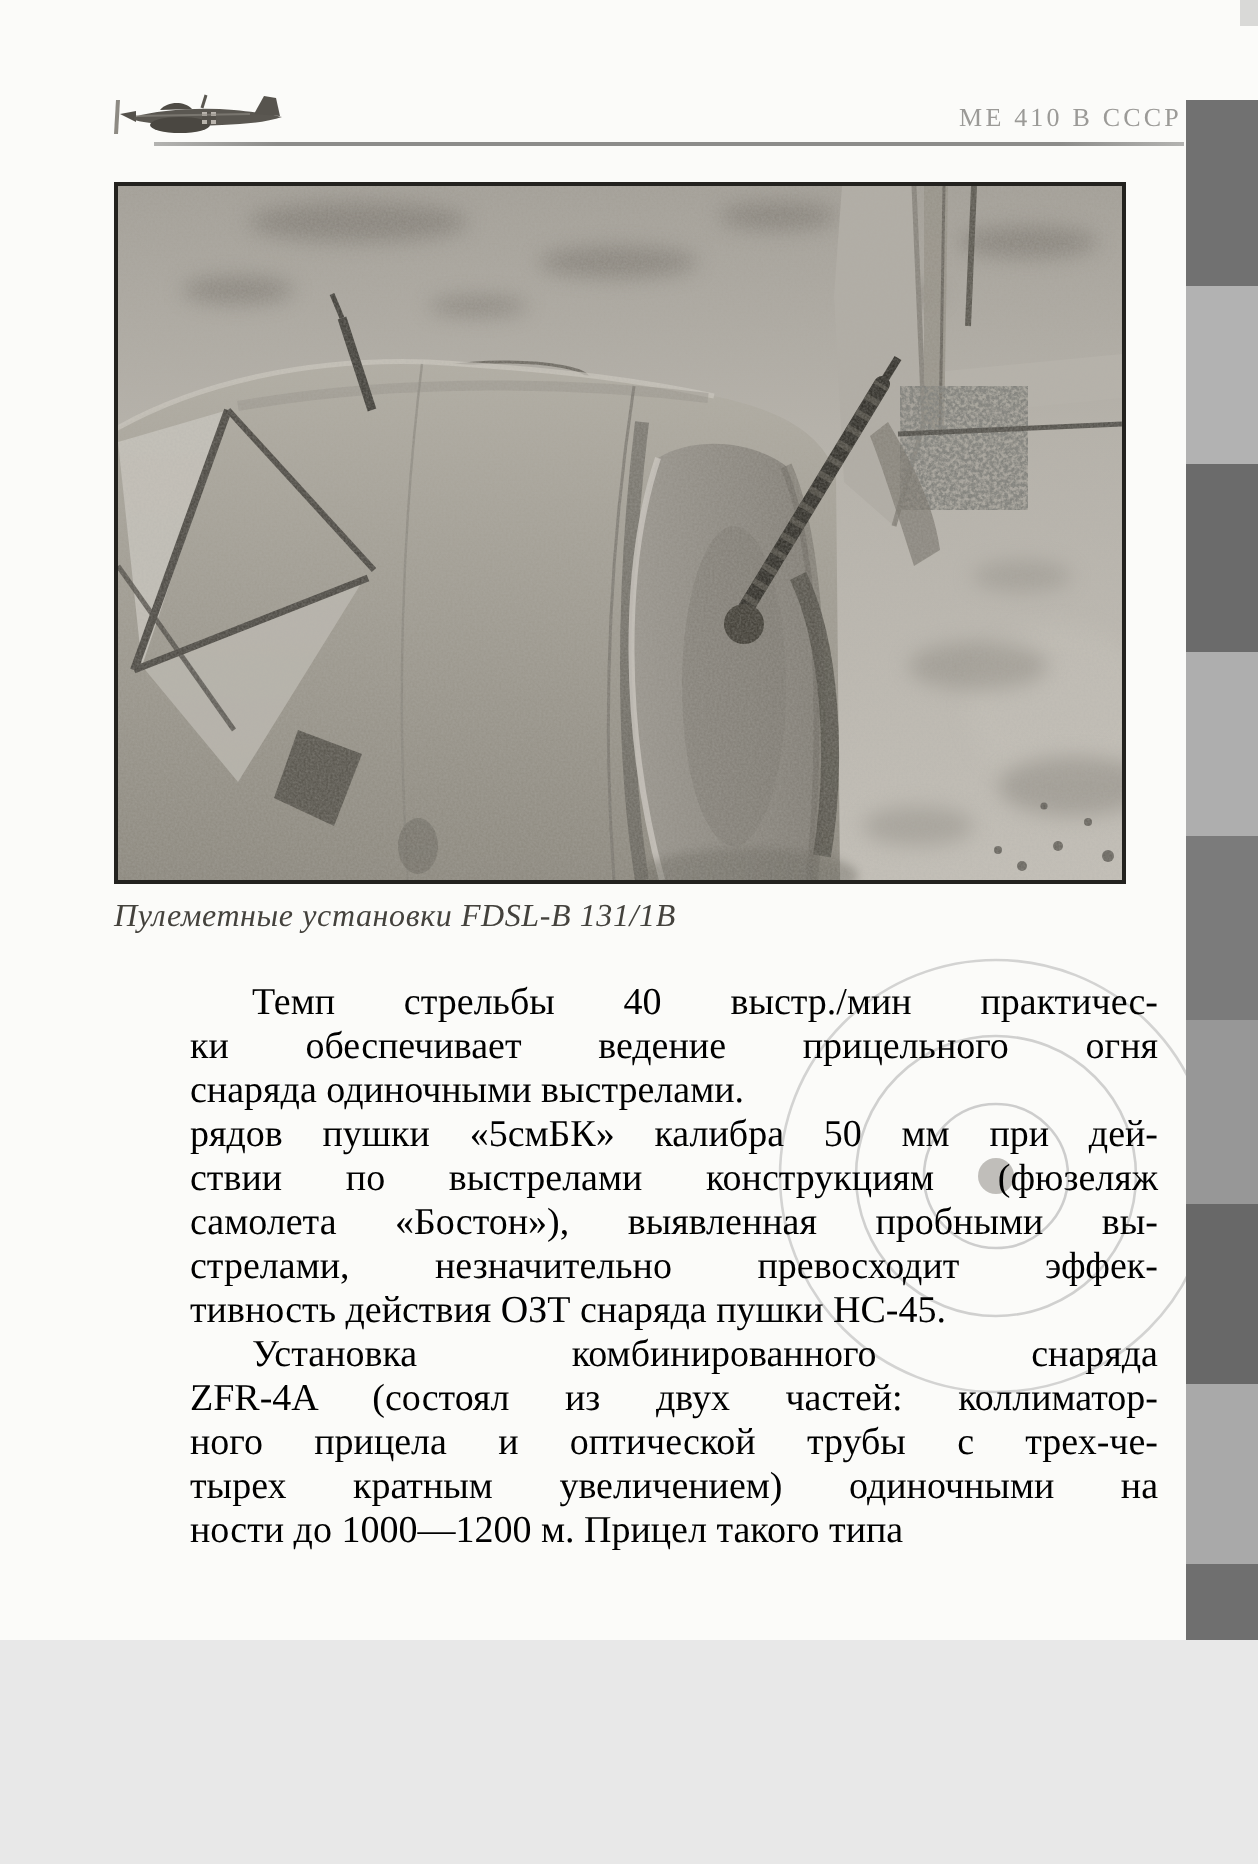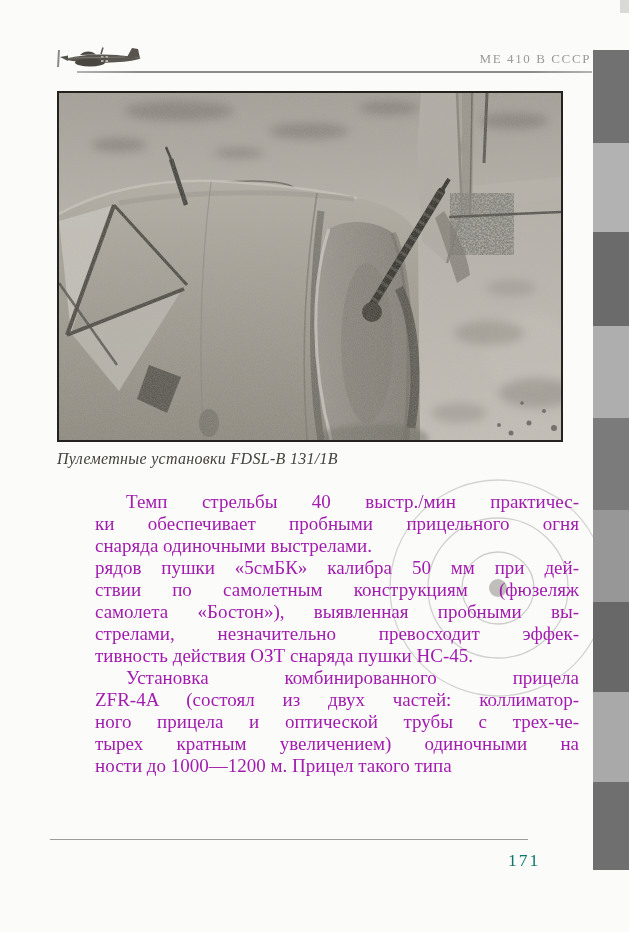"МЕ 410 В СССР" .page { height: 932px -> 820px }
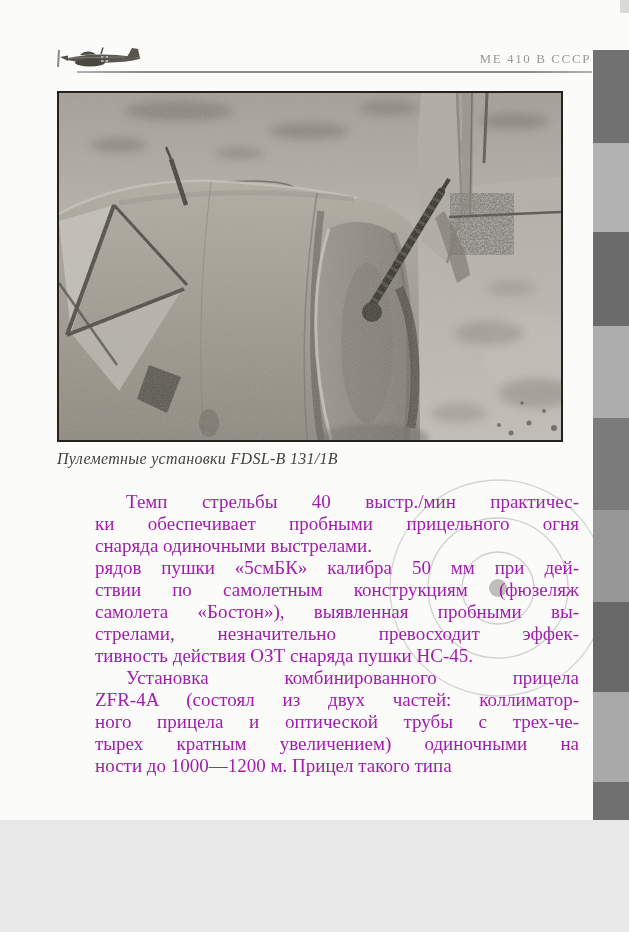"Темп стрельбы 40 выстр./мин практичес-" .bodytext { color: #a21caf -> #000000 }
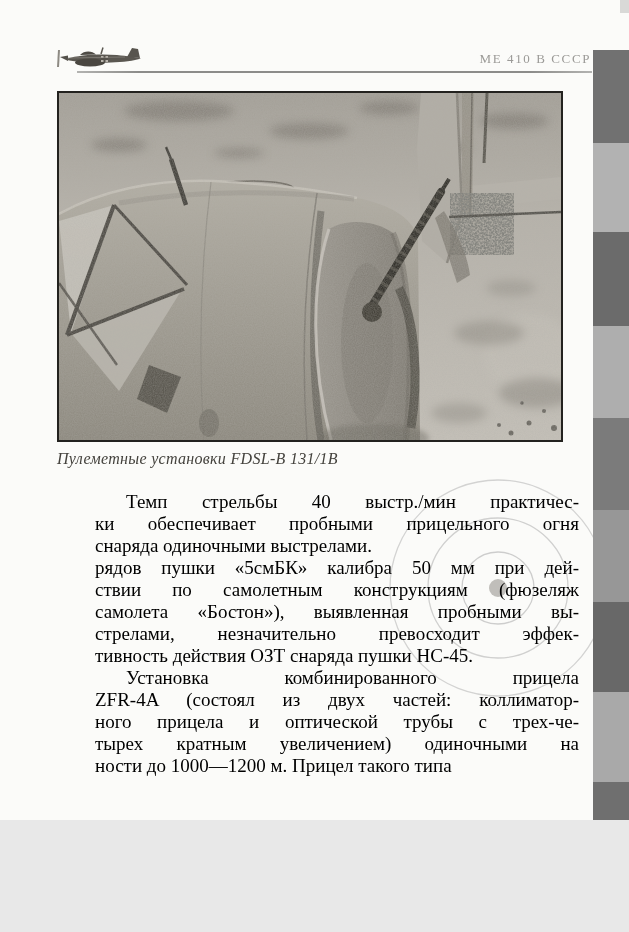"ки обеспечивает пробными прицельного" div.line { text: пробными -> ведение }
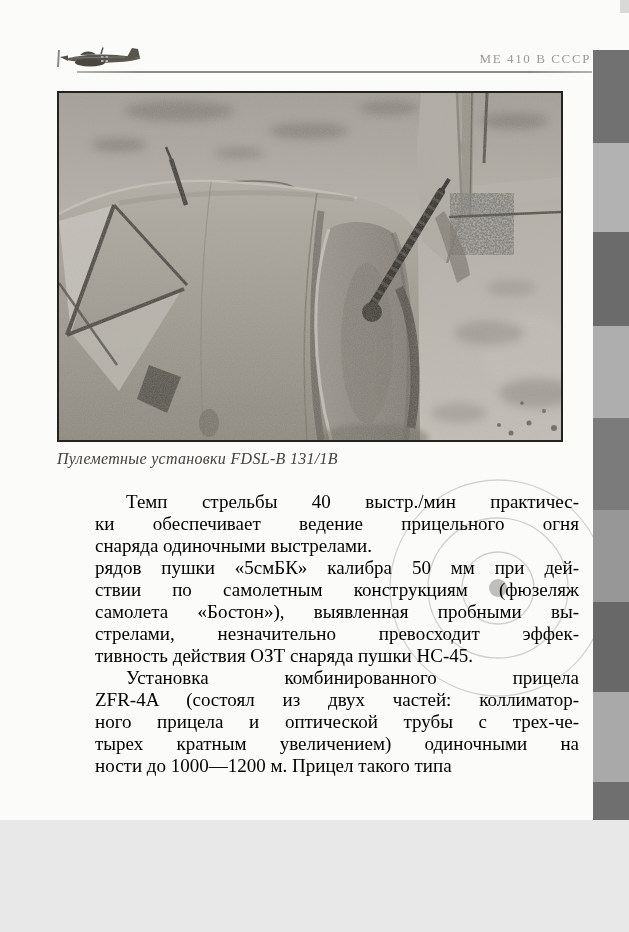"ствии по самолетным конструкциям" div.line { text: самолетным -> выстрелами }
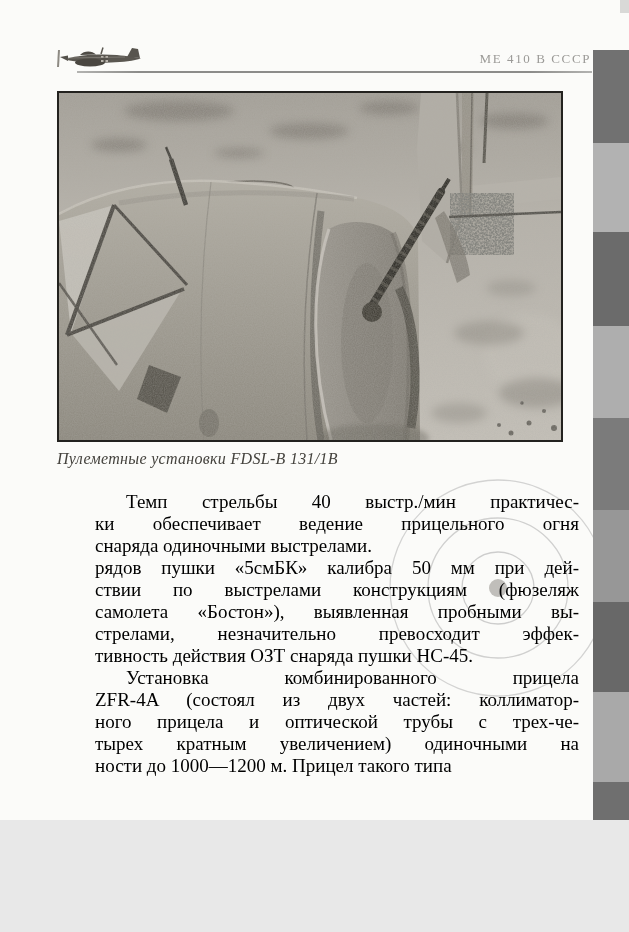"Установка комбинированного прицела" div.line { text: прицела -> снаряда }
